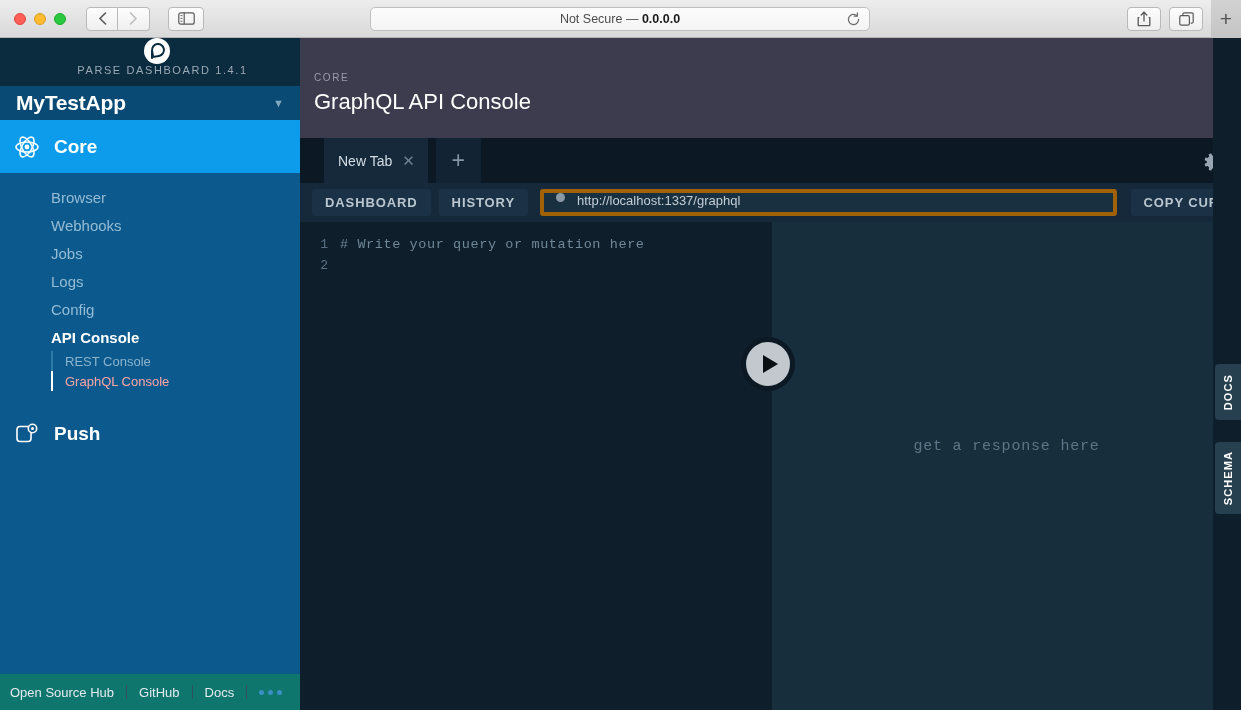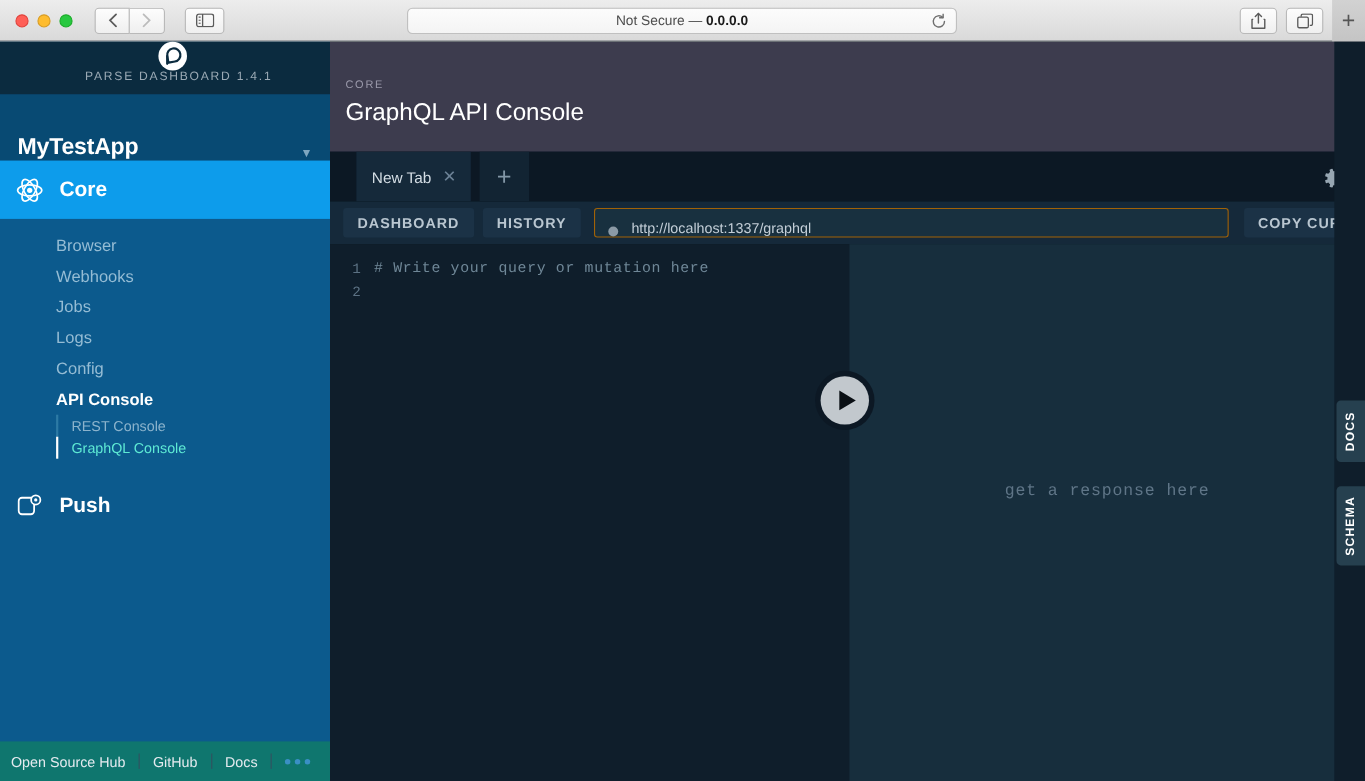"MyTestApp" #app-selector { align-items: flex-end -> center; height: 60px -> 34px }
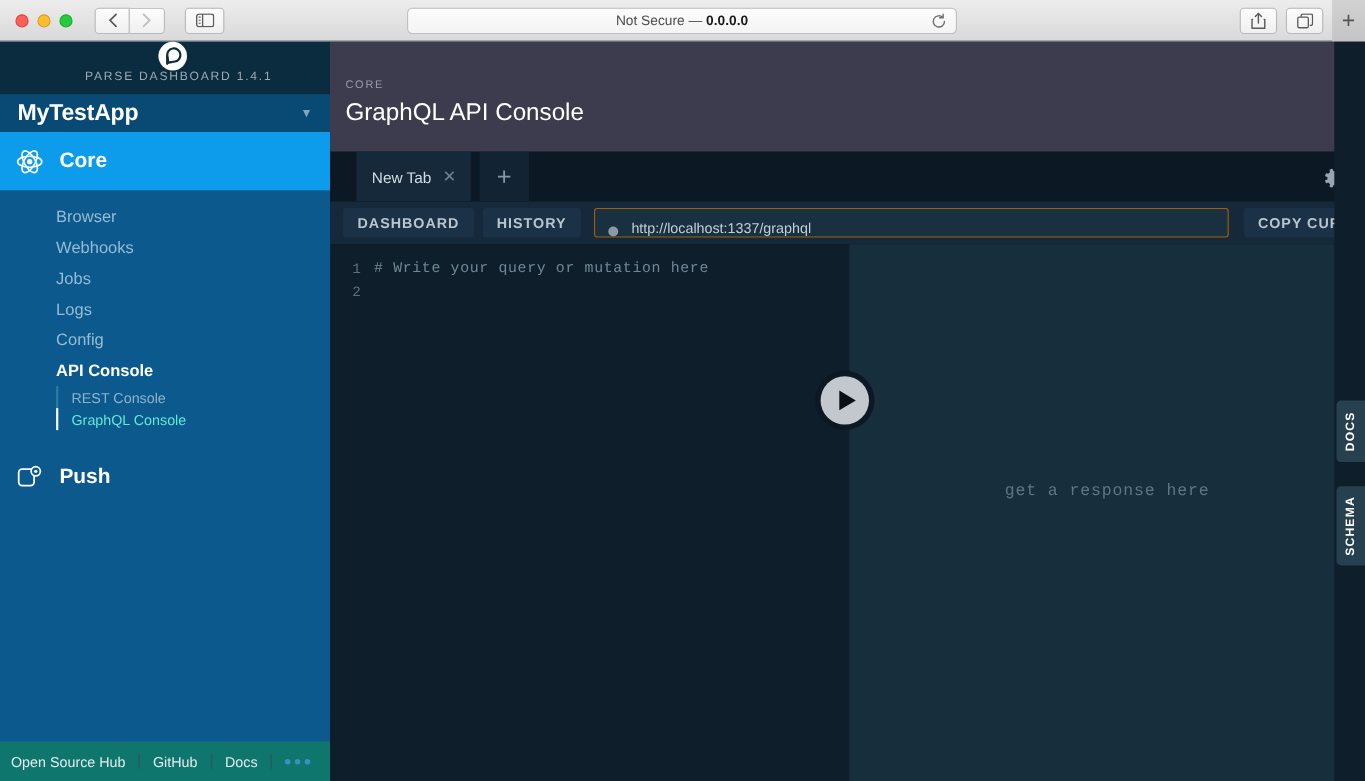"http://localhost:1337/graphql" #gq-url { align-items: flex-end -> flex-start; border: 1px solid #a16207 -> 4px solid #a16207 }
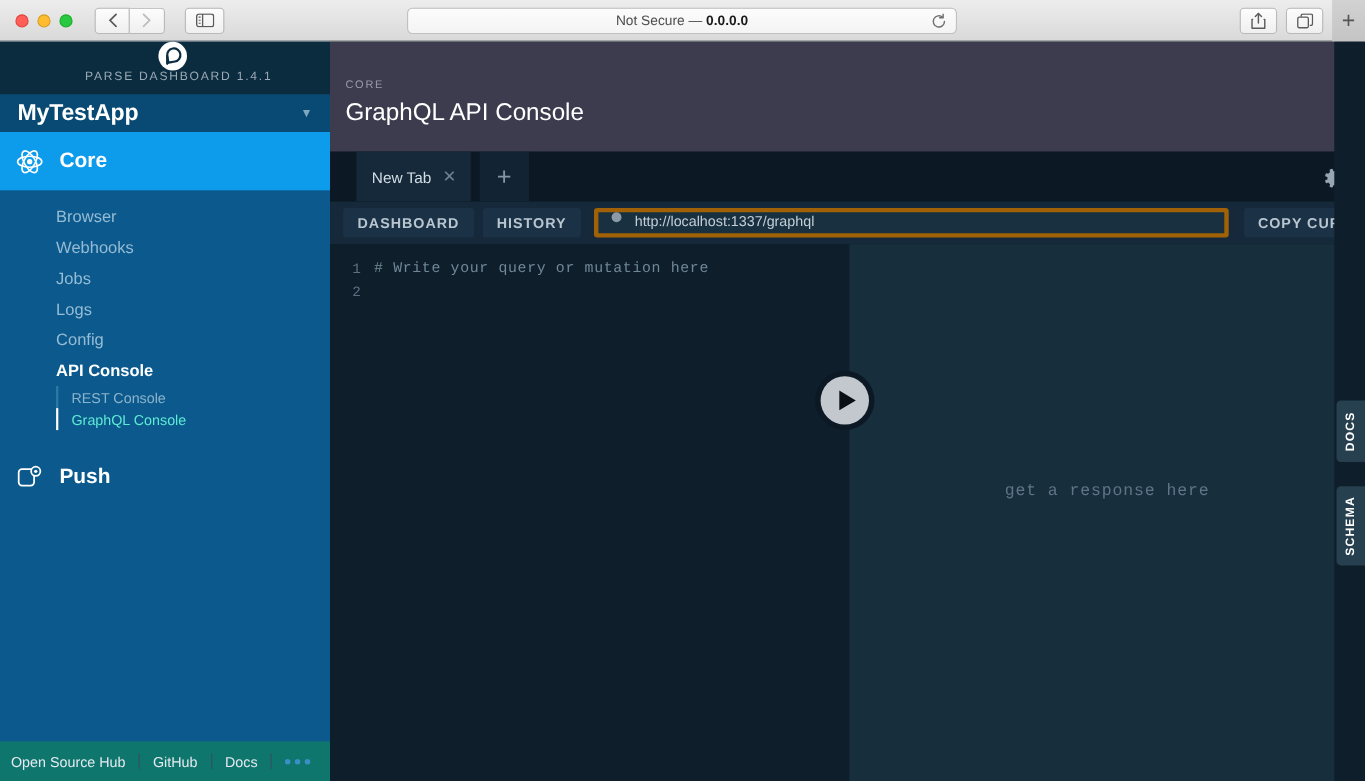"GraphQL Console" .subnav-item.current { color: #5eead4 -> #fca5a5 }
